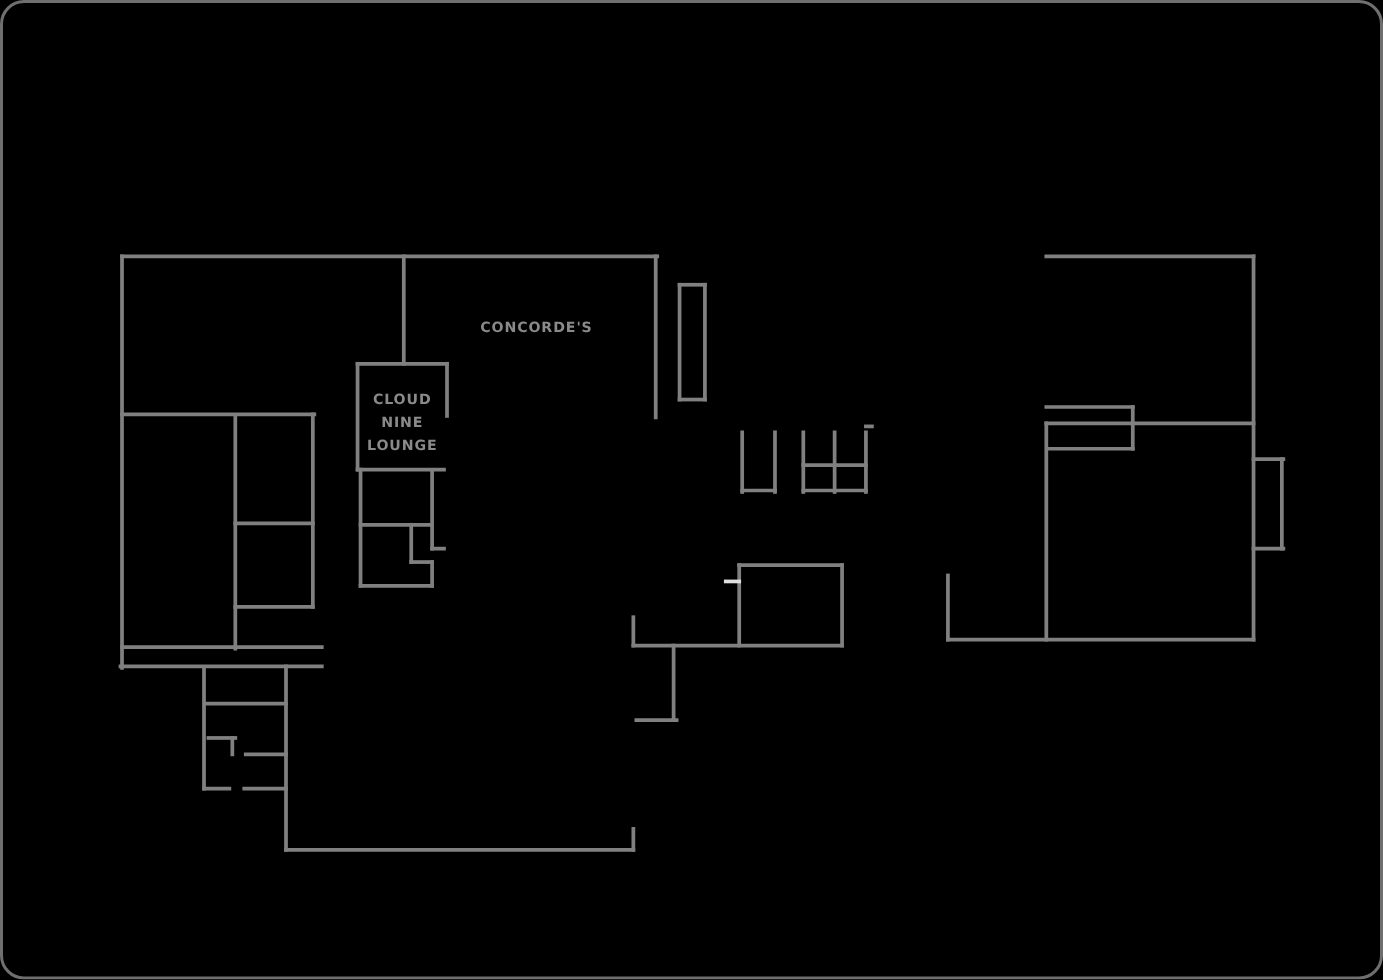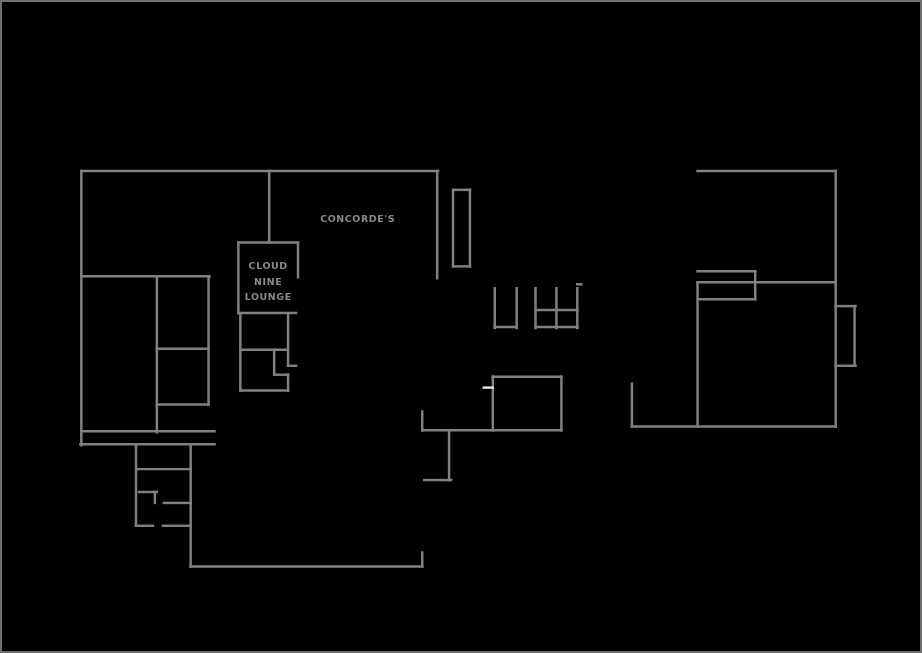"CONCORDE'S" .frame { border-radius: 0 -> 16px }
